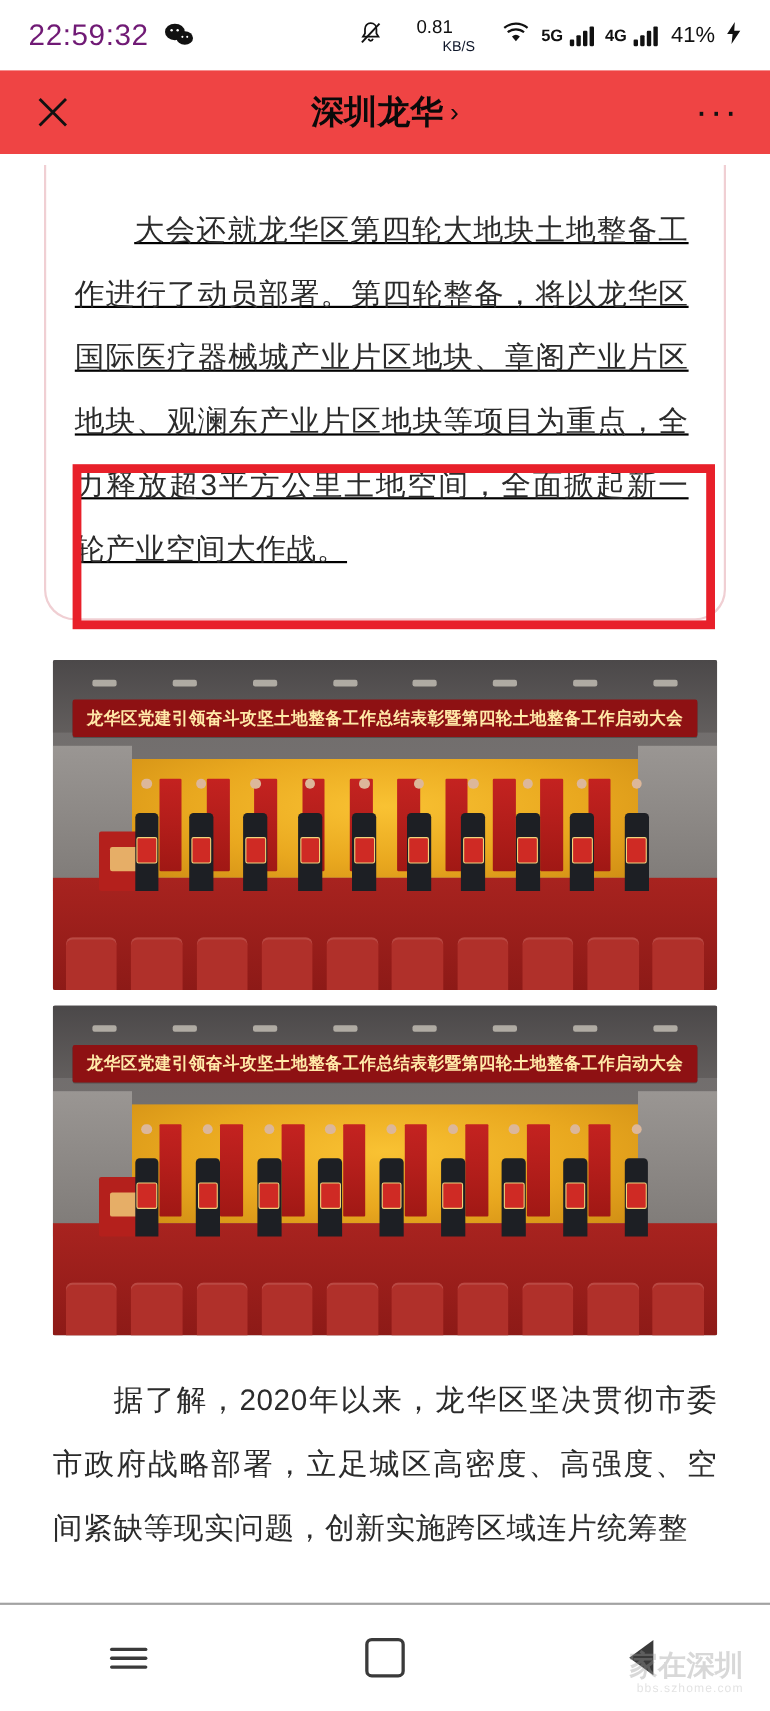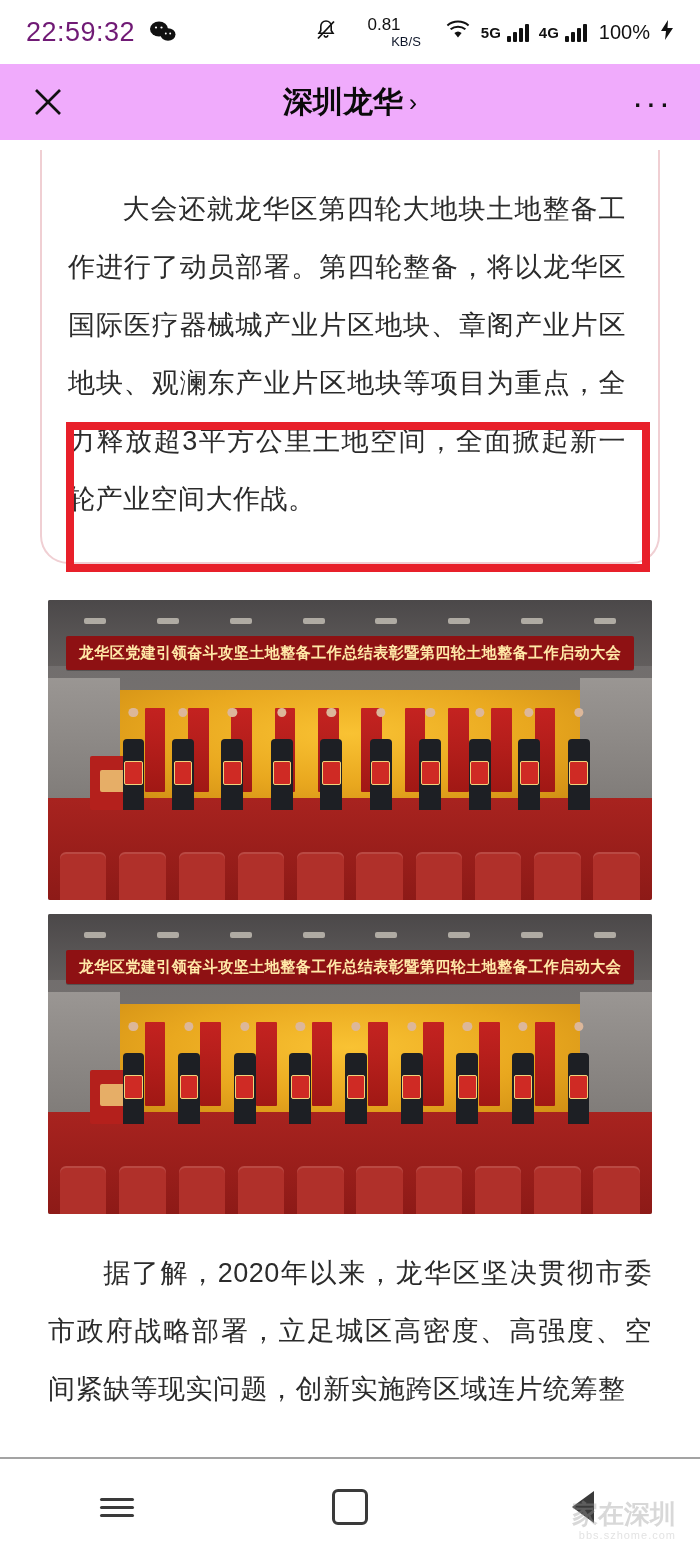"100%" span.batt-text { text: 100% -> 41% }
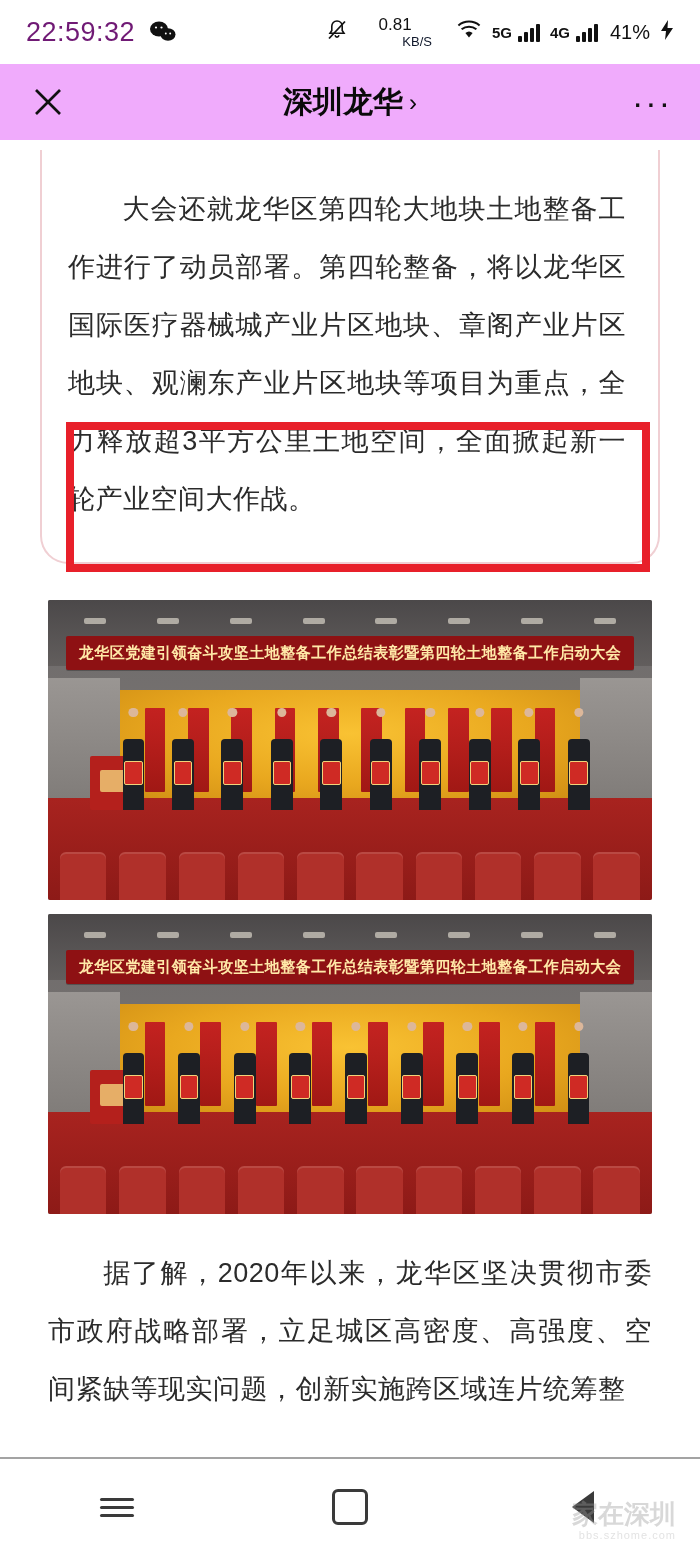"深圳龙华" .nav-bar { background: #f0abfc -> #ef4444 }
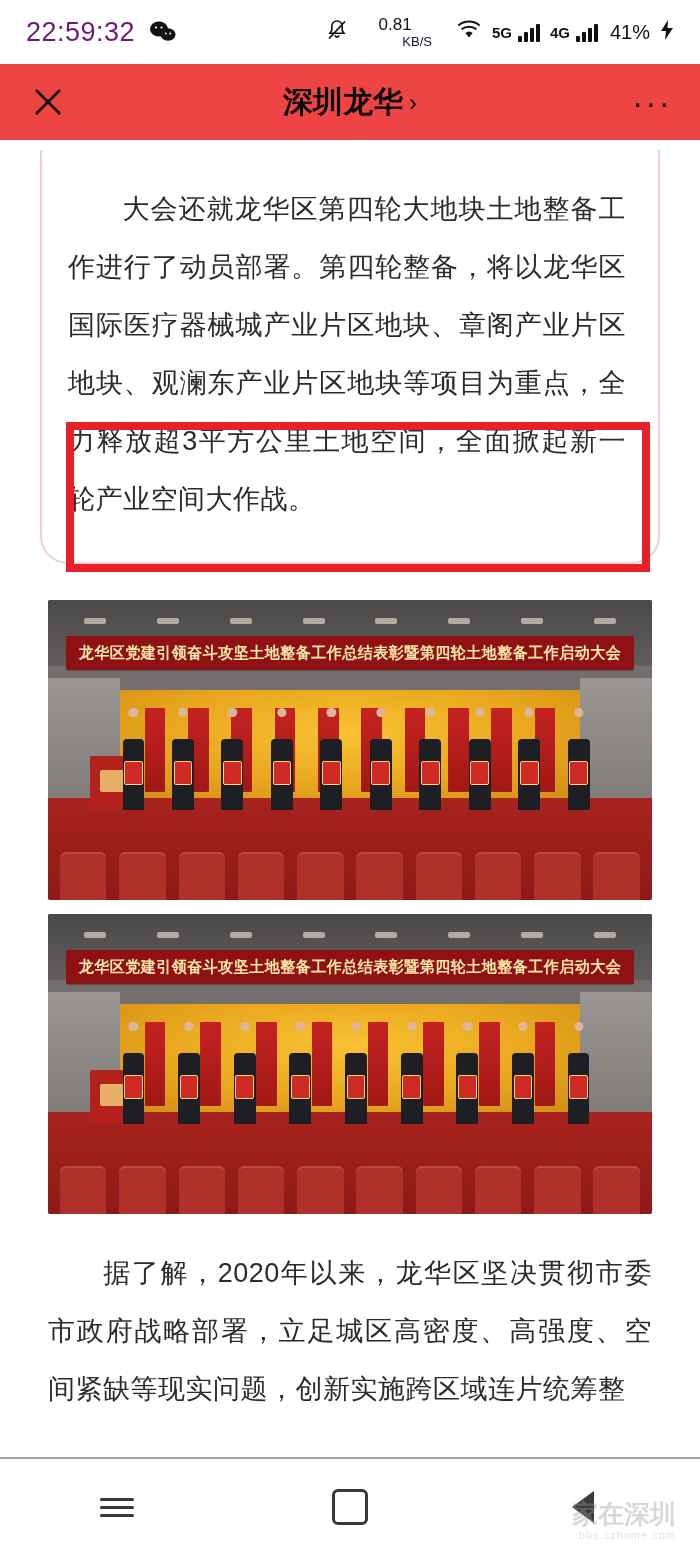"大会还就龙华区第四轮大地块土地整备工作进行了动员部署。第四轮整备，将以龙华区国际" .card { text-decoration: none -> underline }
